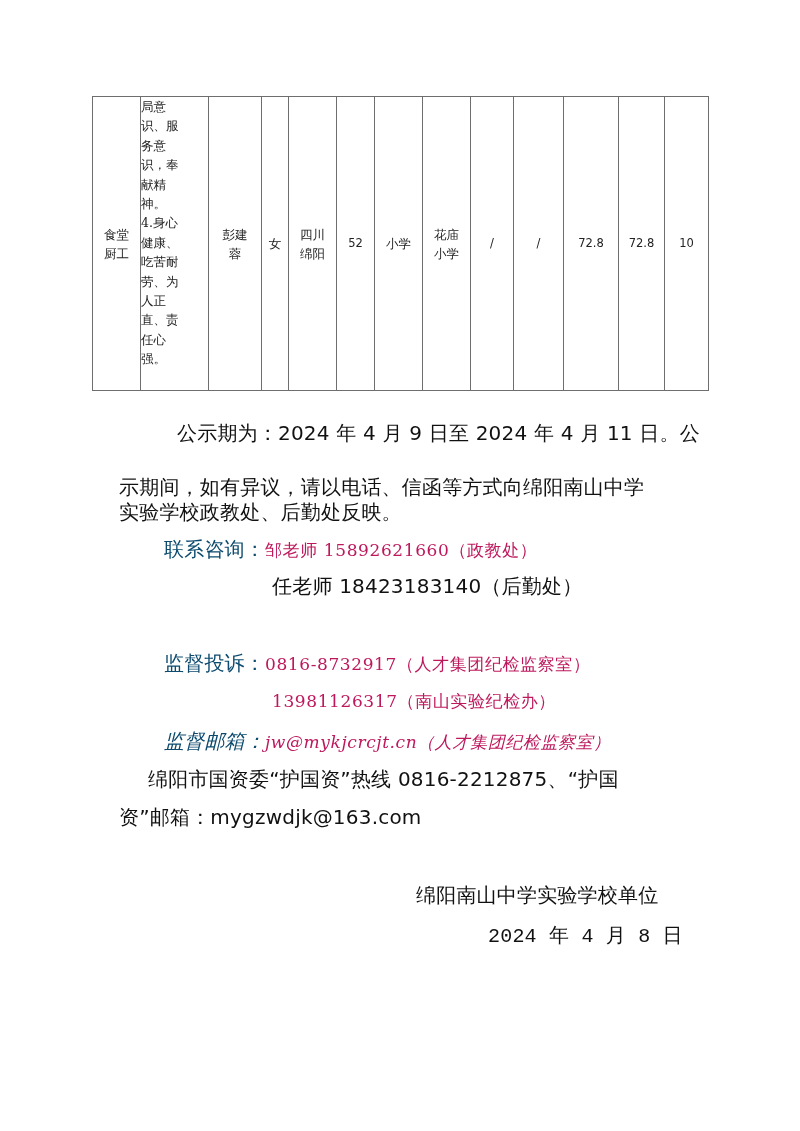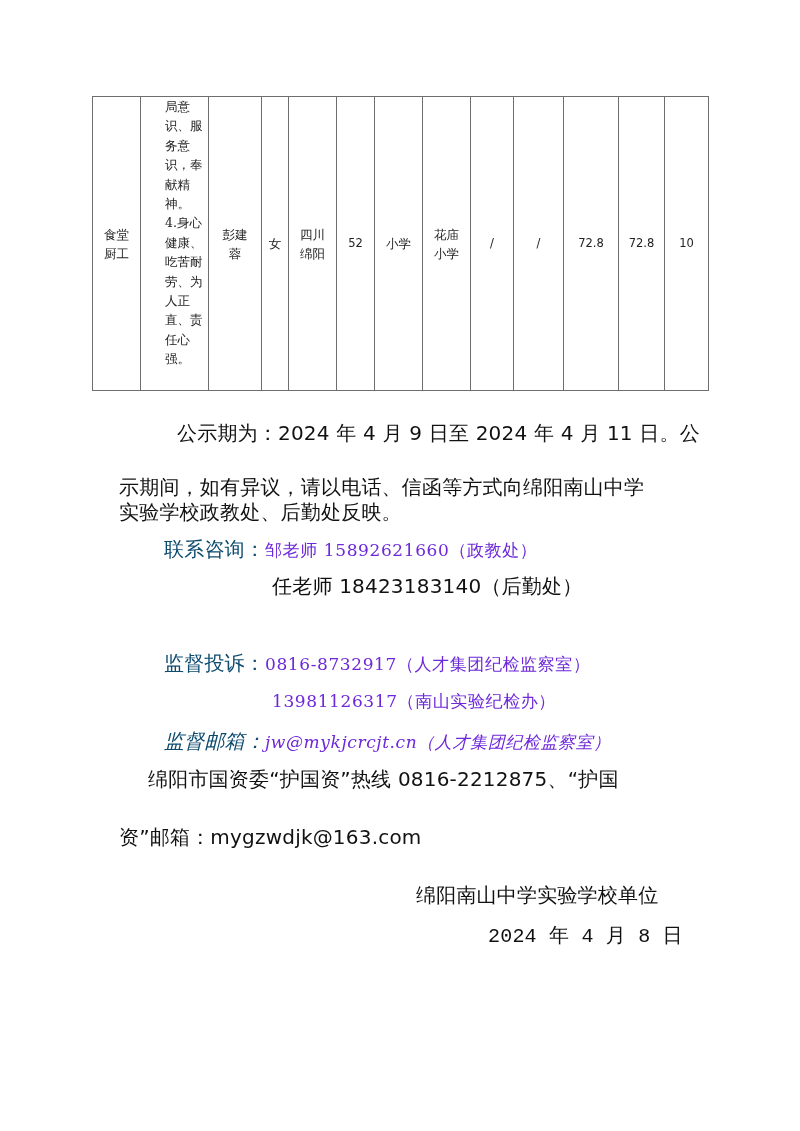"局意" table.roster td.req { padding: 0 2px 0 24px -> 0 2px 0 0 }
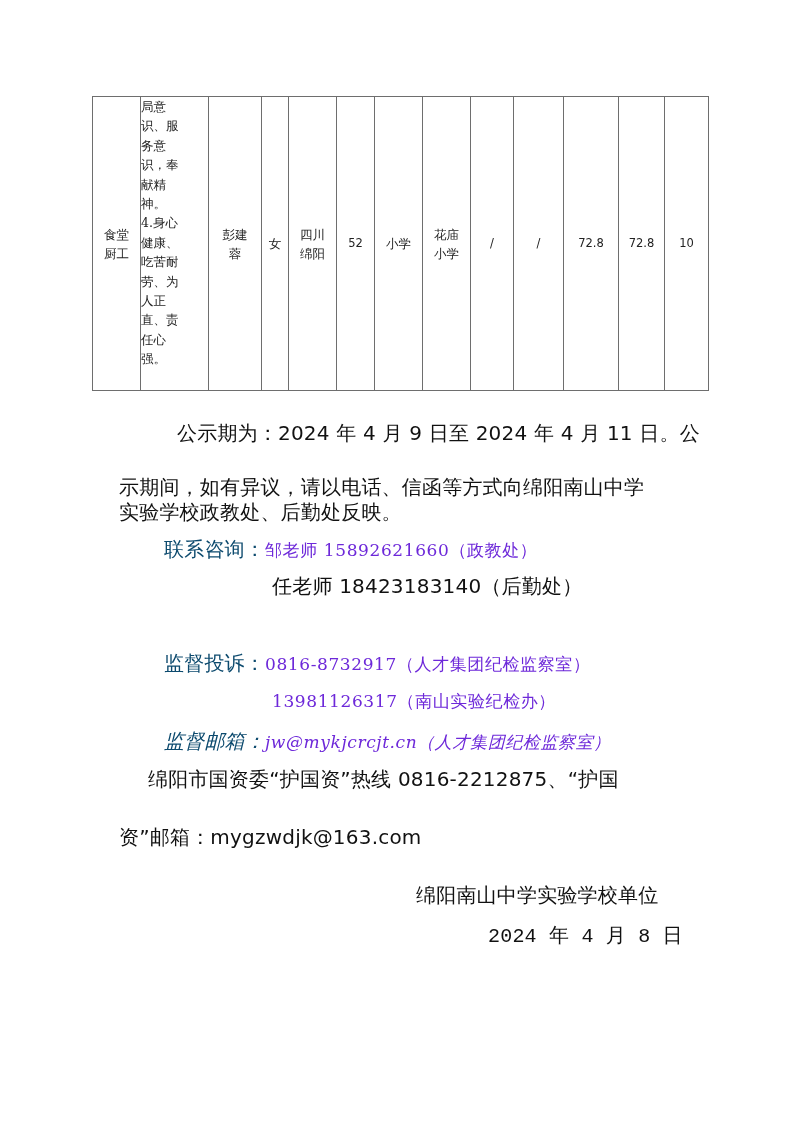"邹老师 15892621660（政教处）" .serif { color: #6d28d9 -> #be185d }
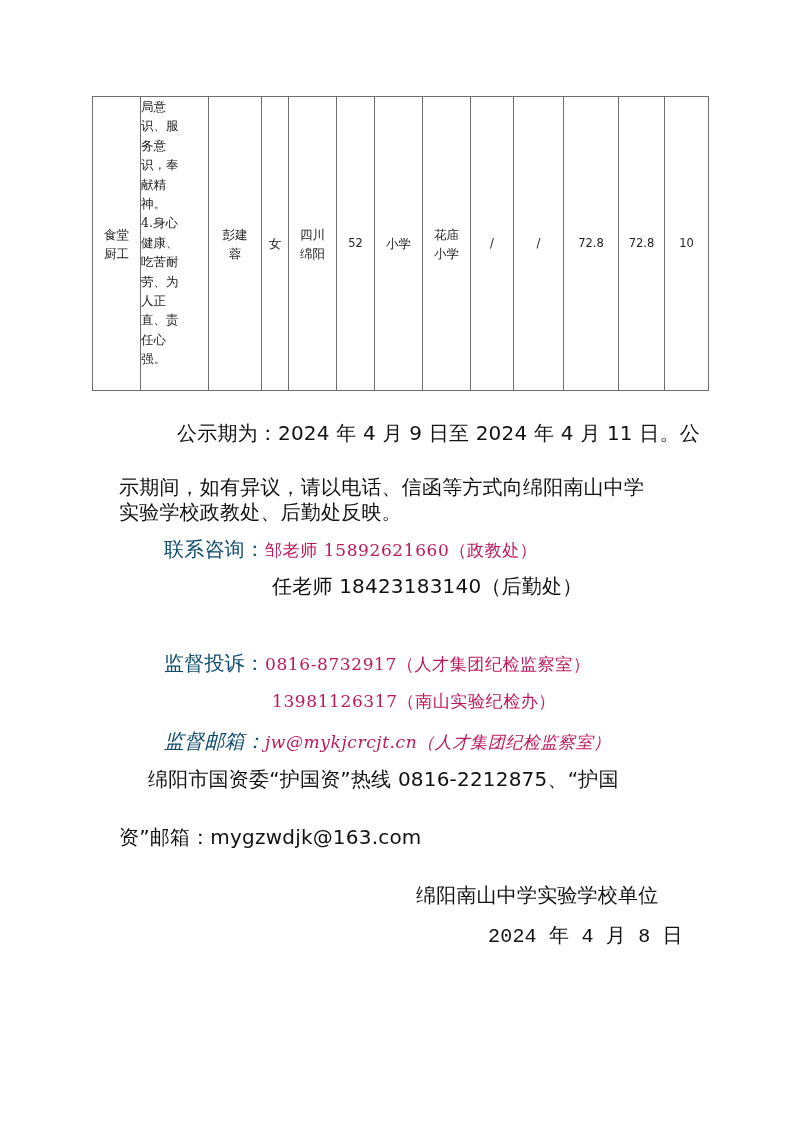"资”邮箱：mygzwdjk@163.com" div.line { margin-top: 20px -> none }
